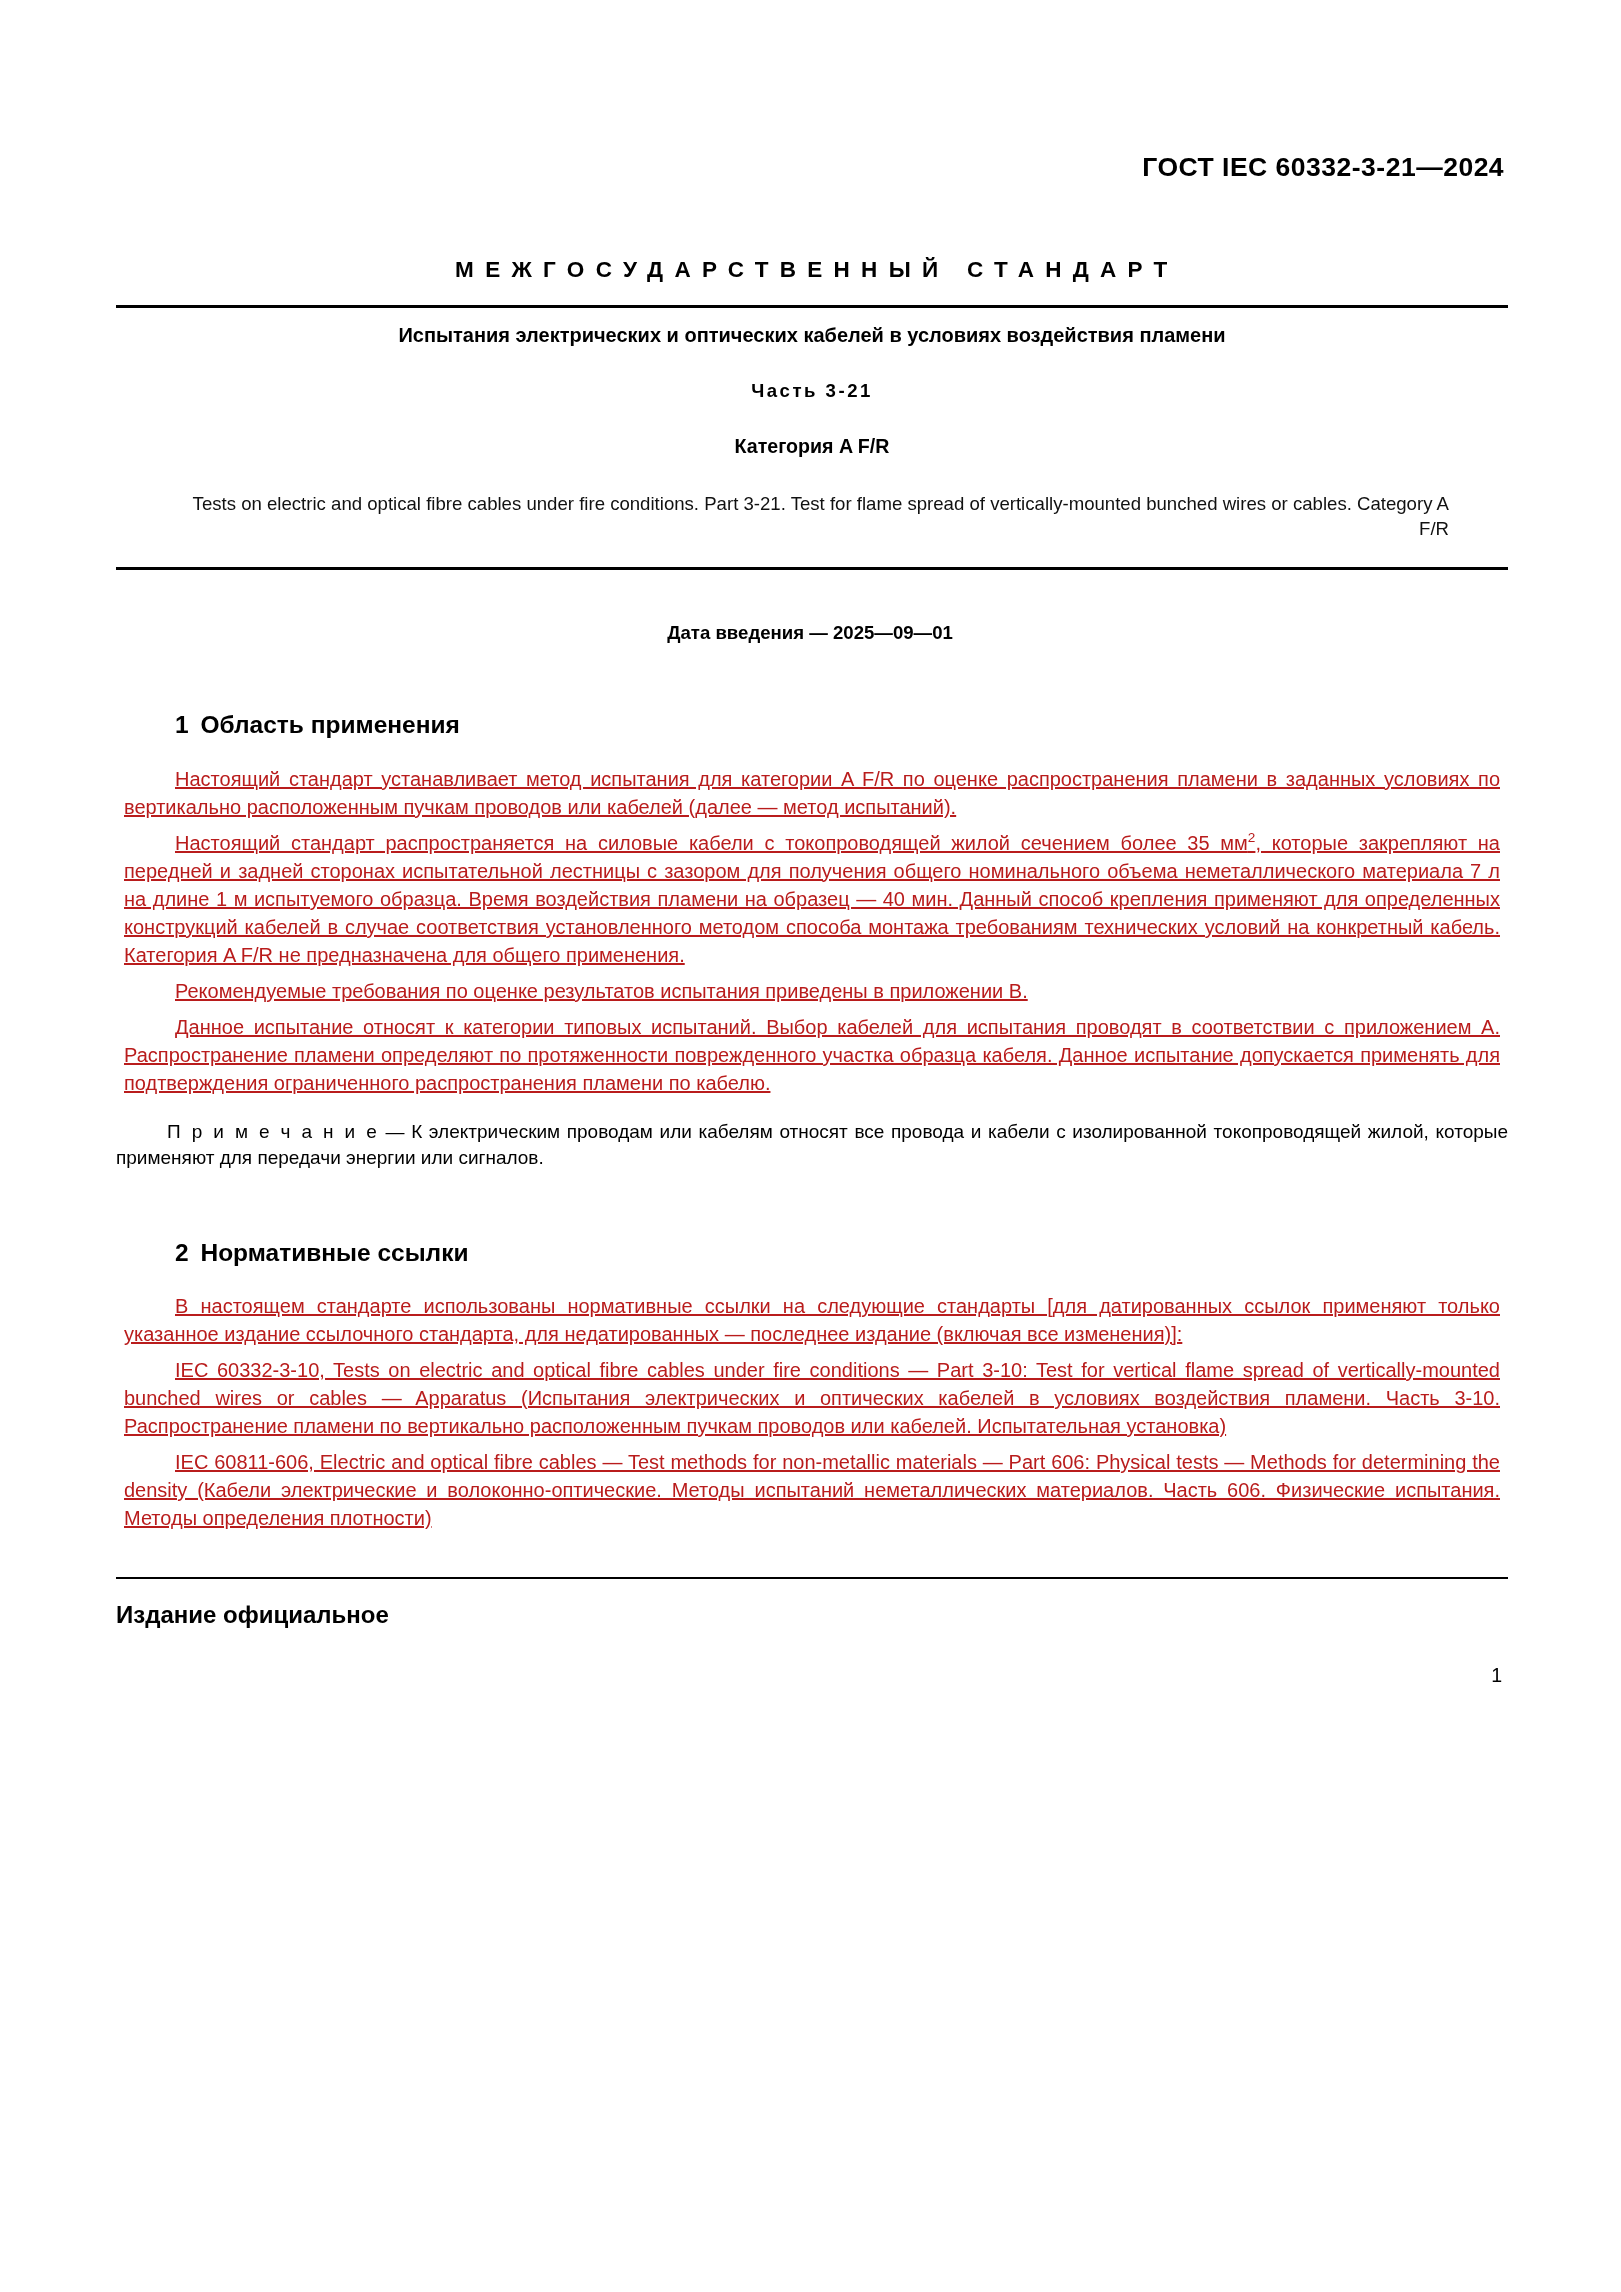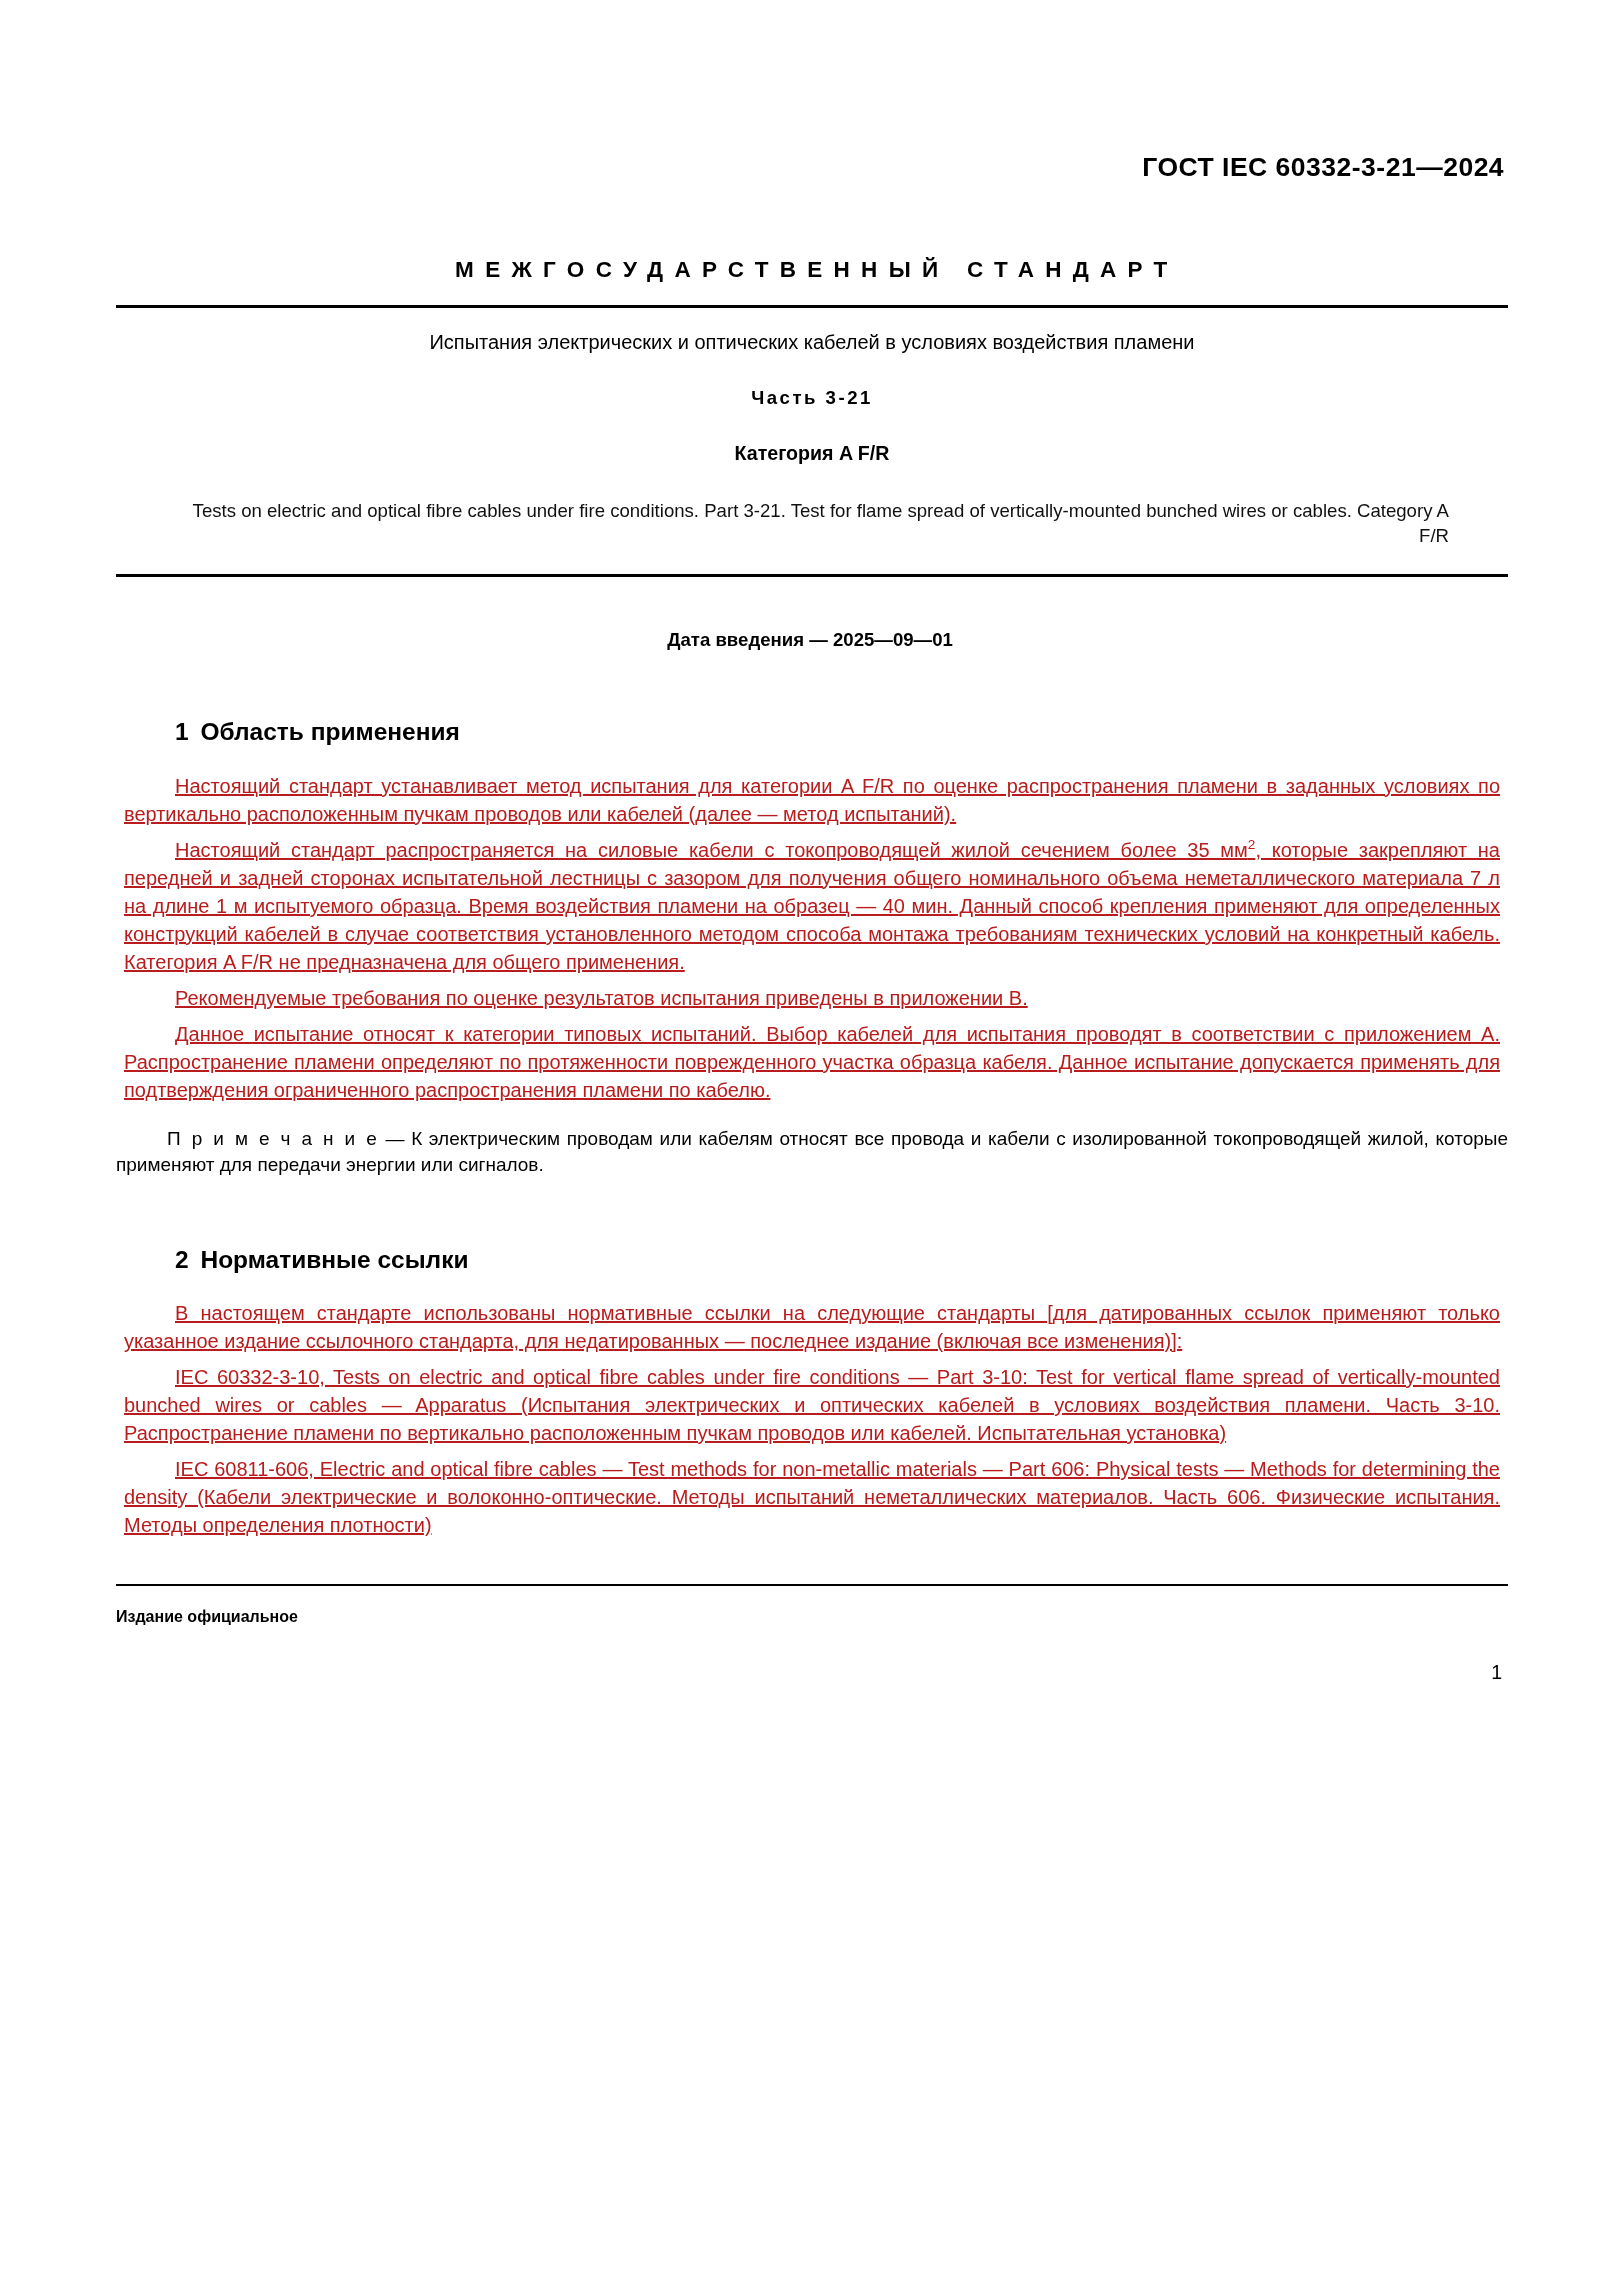"Испытания электрических и оптических" .title-main { font-weight: normal -> bold; margin-top: 23px -> 16px }
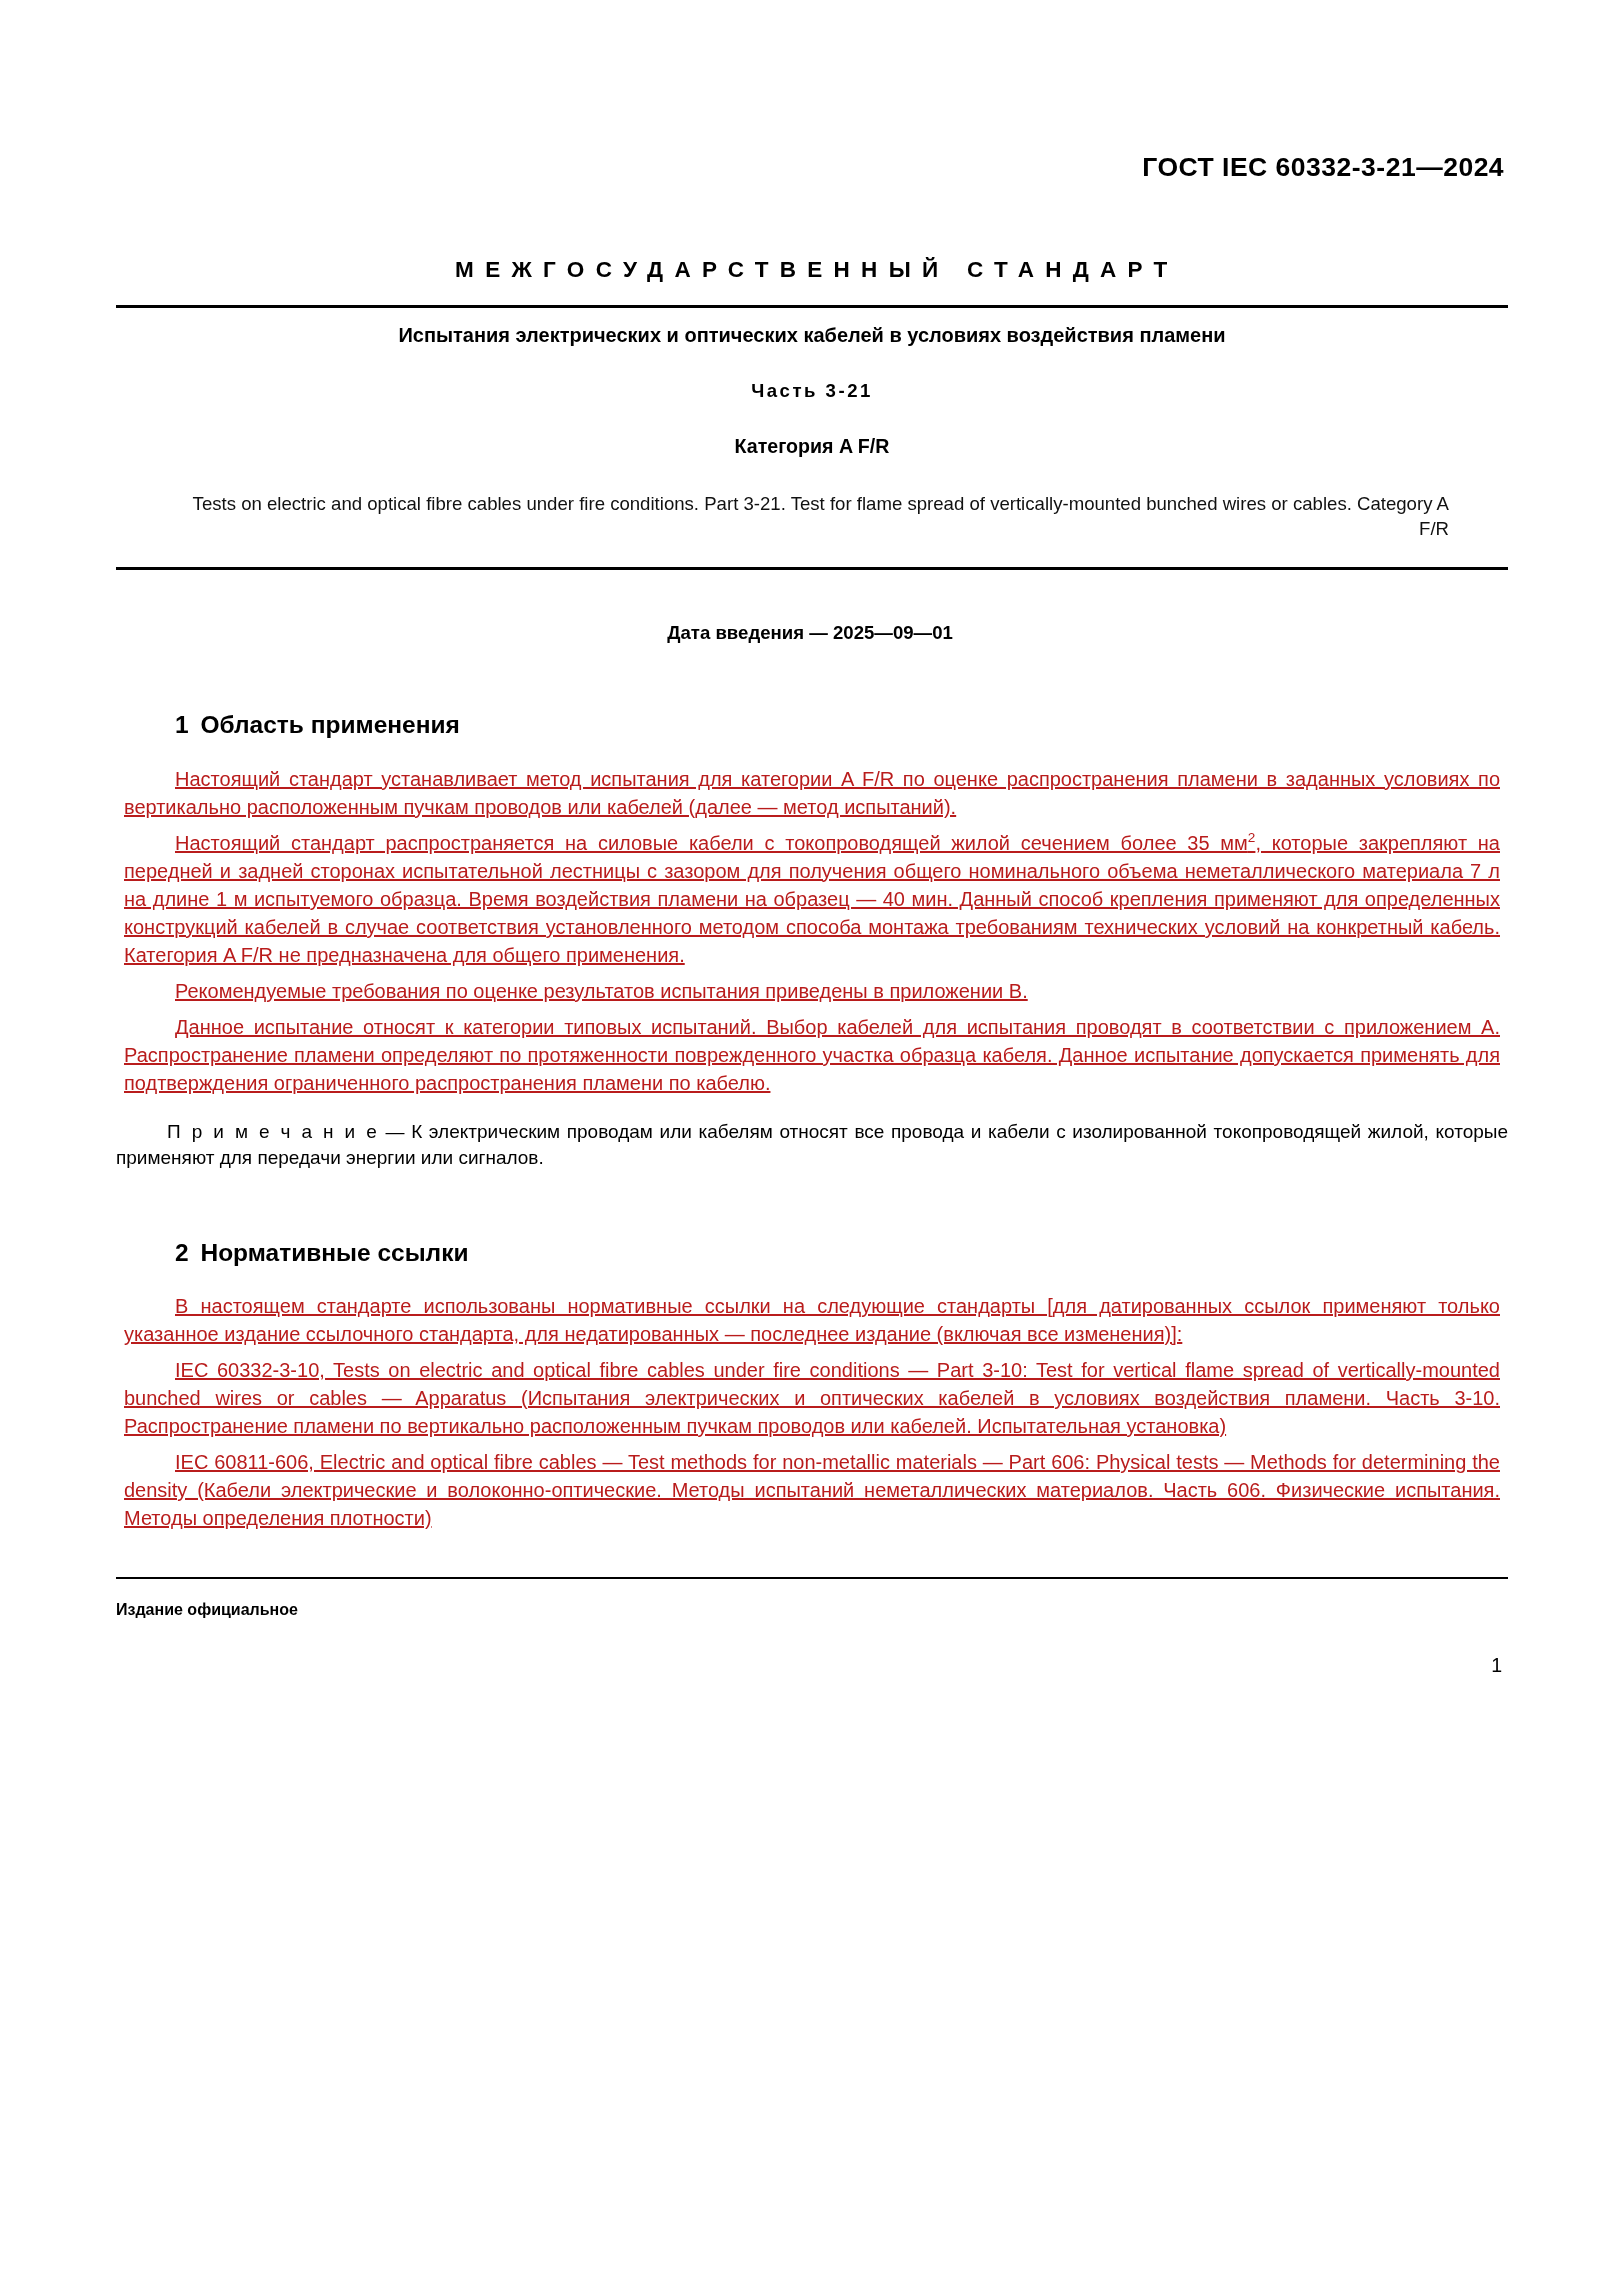"Издание официальное" .footer-note { font-size: 16px -> 24px }
